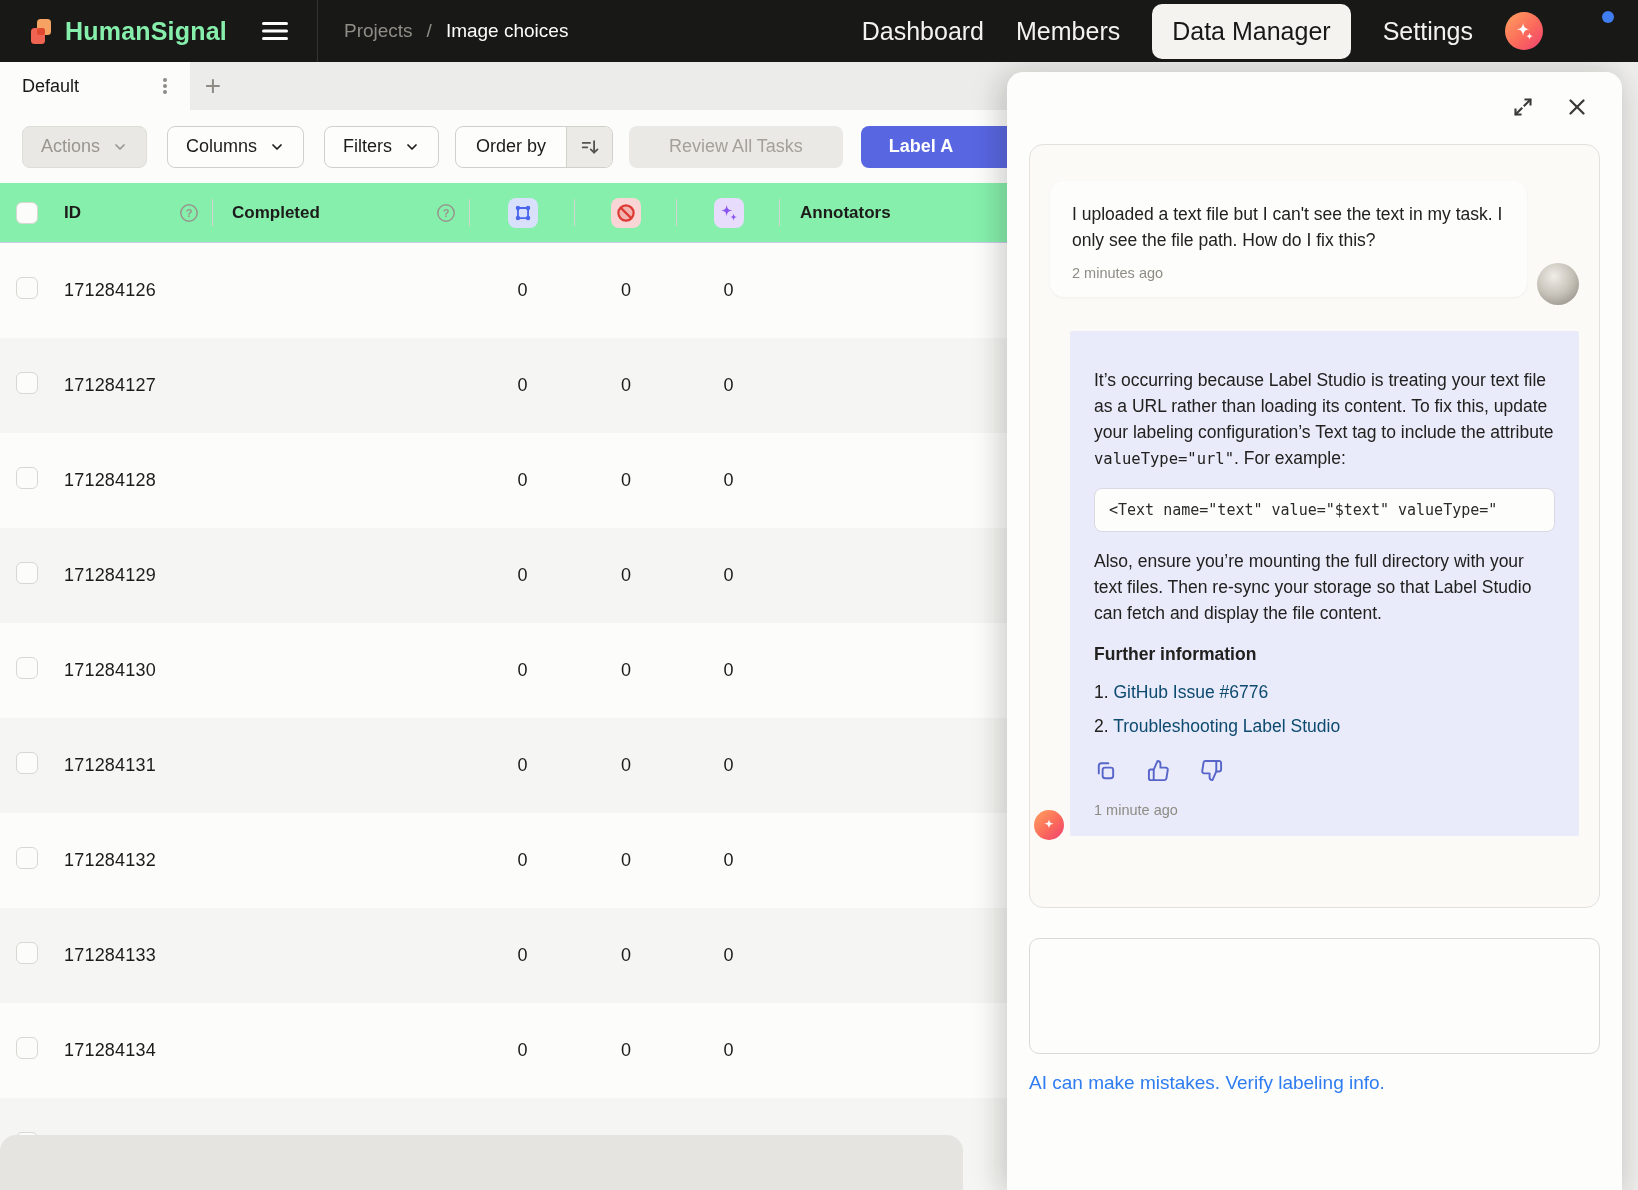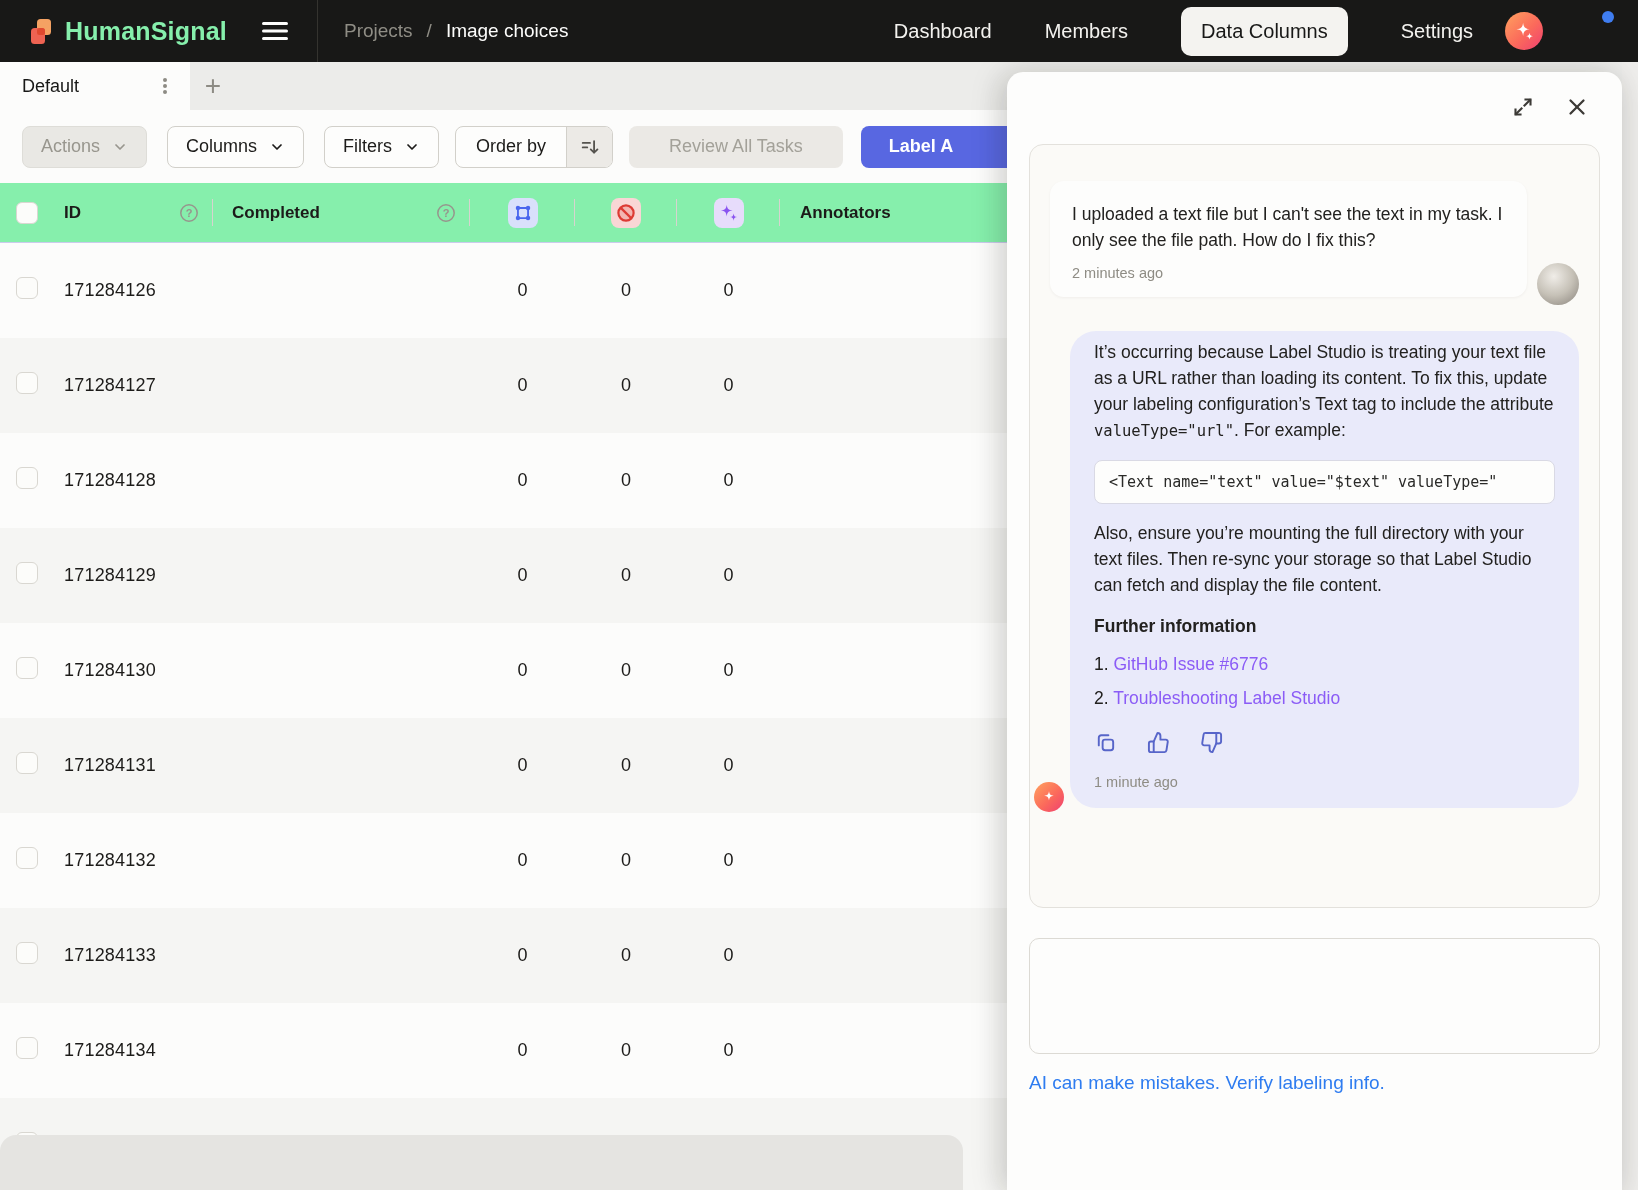"Dashboard" .nav-item { font-size: 20px -> 25px; margin-left: 21px -> none }
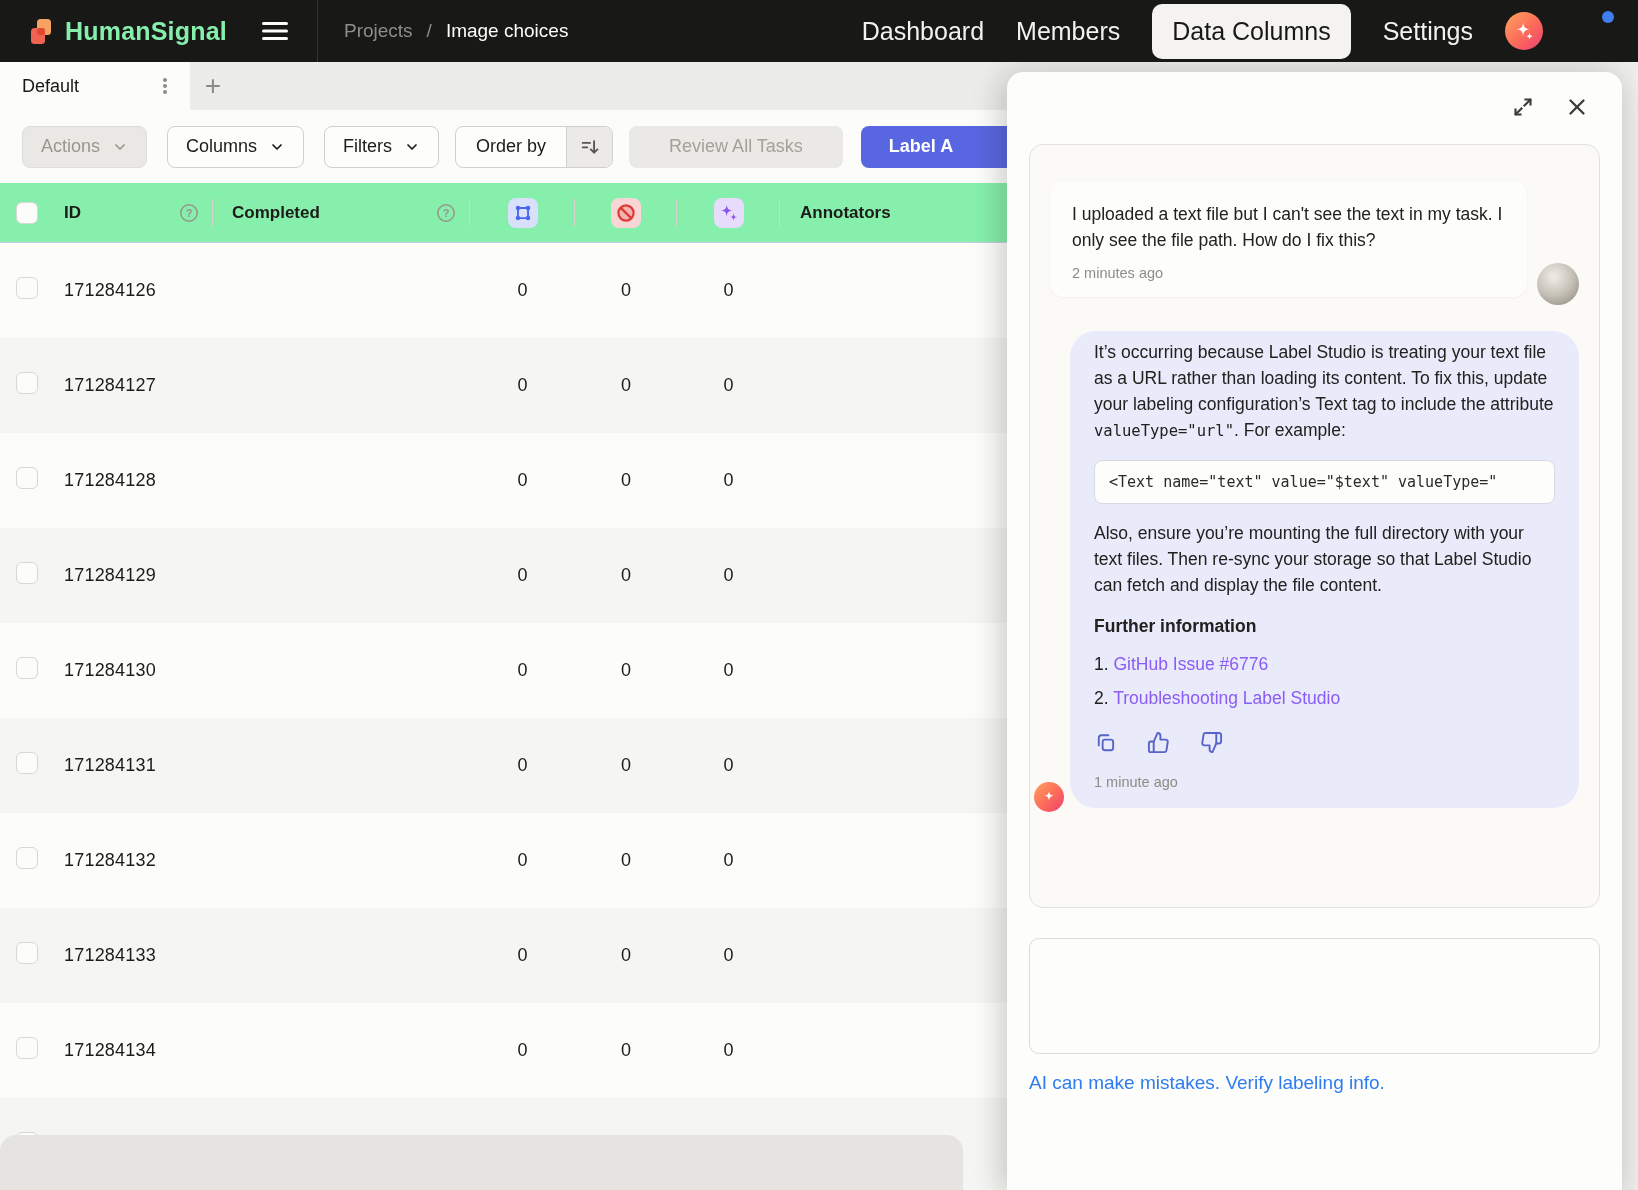"Data Columns" span.nav-item { text: Columns -> Manager }
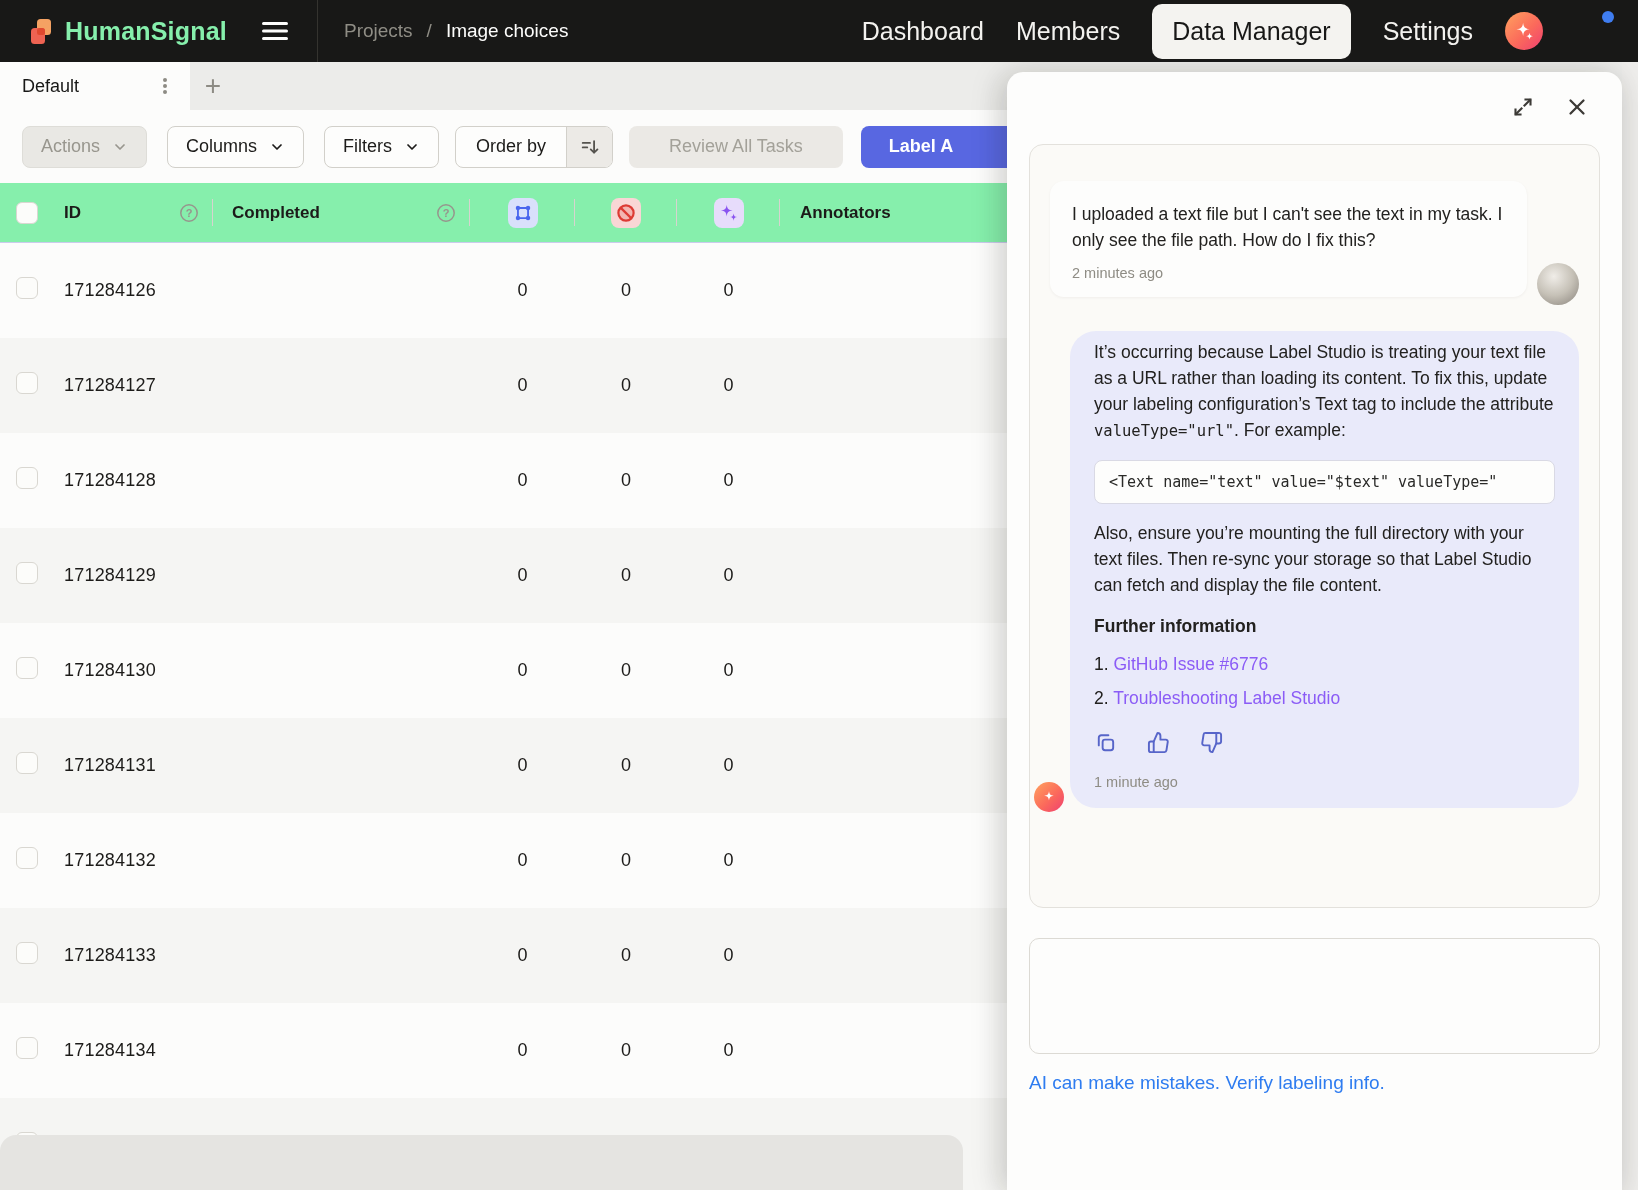"It’s occurring because Label Studio" .assistant-bubble { border-radius: 26px -> 2px; padding: 8px 24px 18px 24px -> 36px 24px 18px 24px }
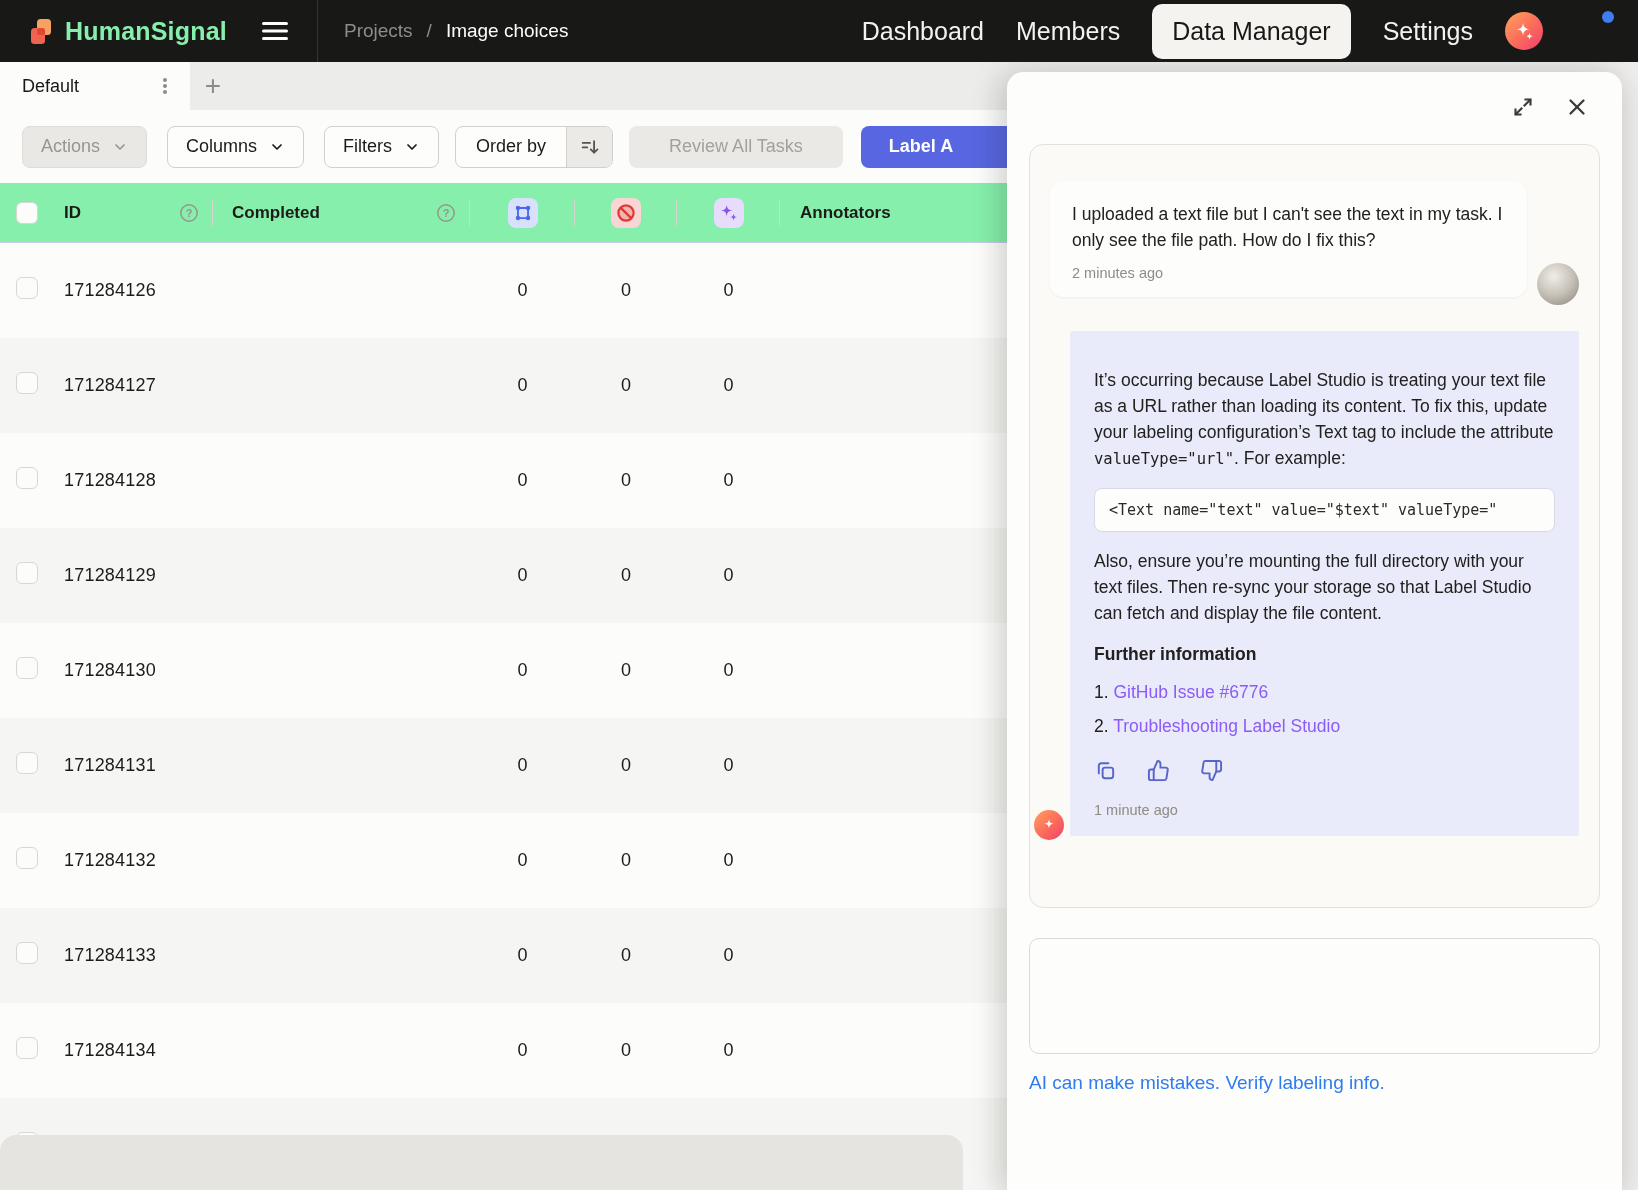"GitHub Issue #6776" .ref-link { color: #8b5cf6 -> #0c4a6e }
